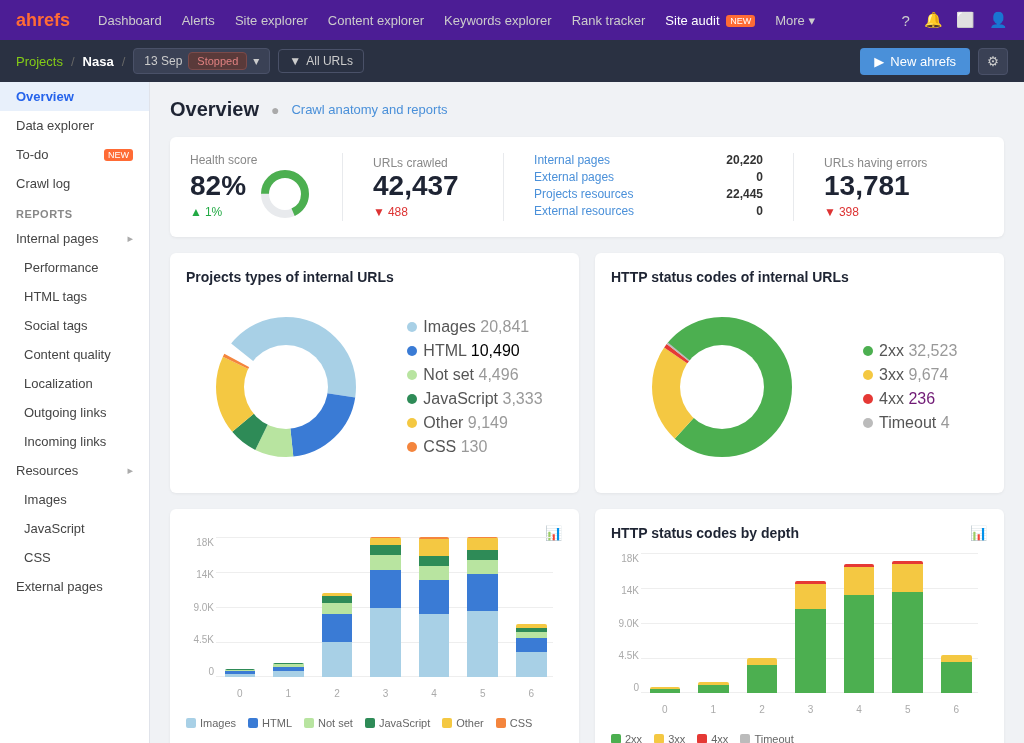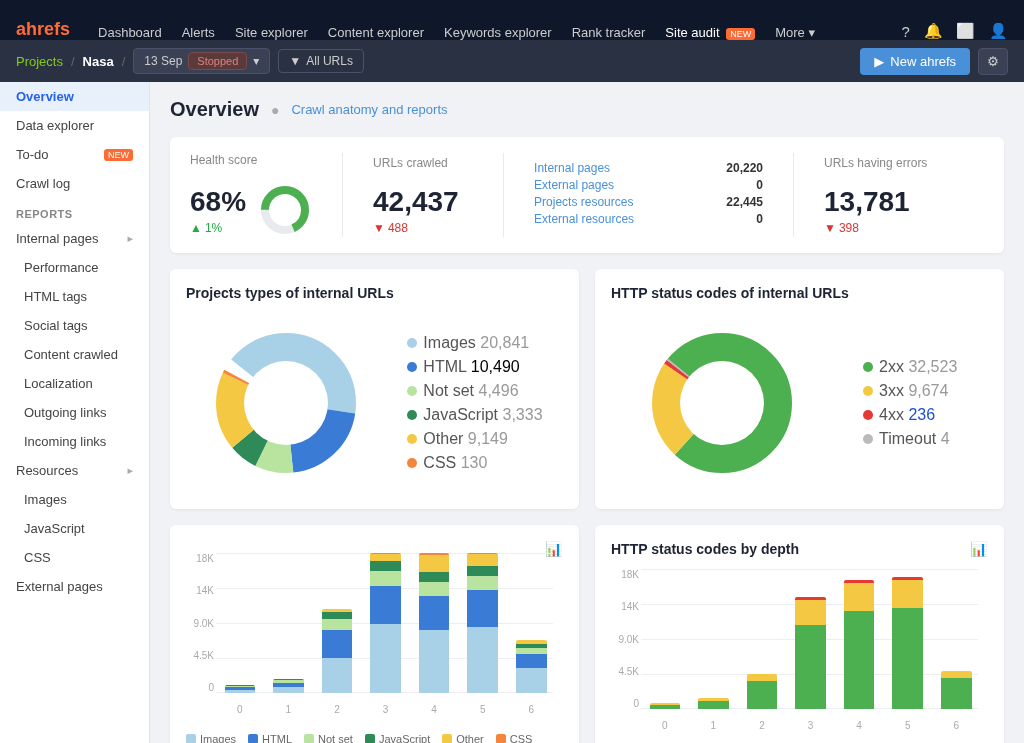"ahrefs" .top-nav { align-items: flex-end -> center; background: #0f172a -> #4c1d95 }
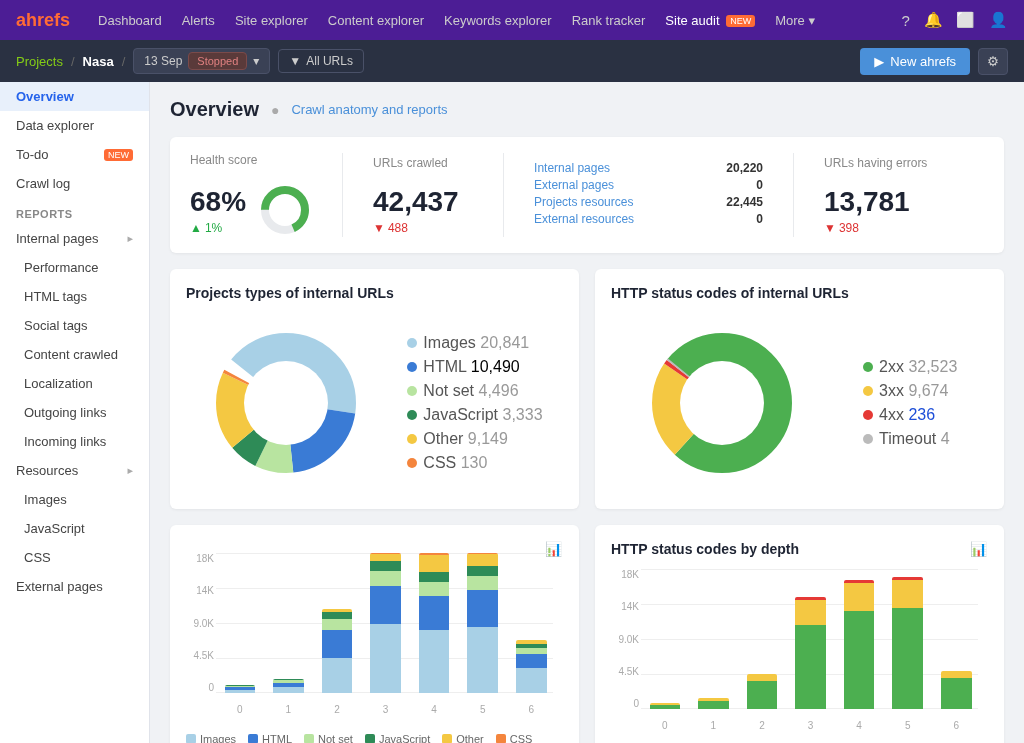"Health score" .stat-label { margin-bottom: 16px -> 0 }
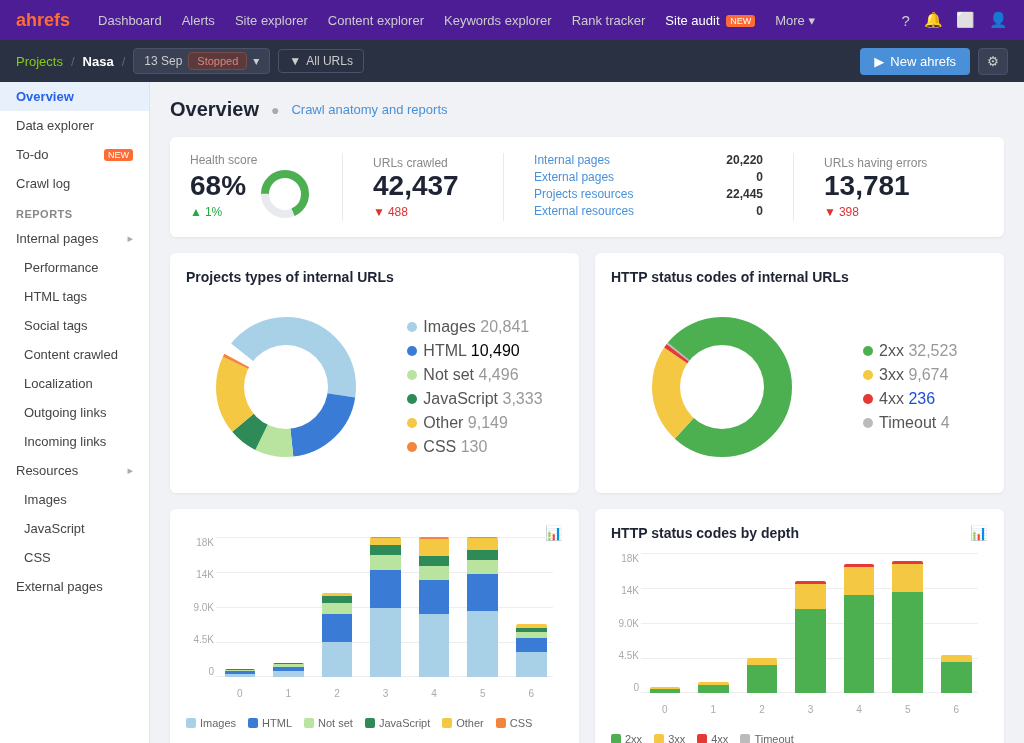"68%" div.stat-value { text: 68% -> 82% }
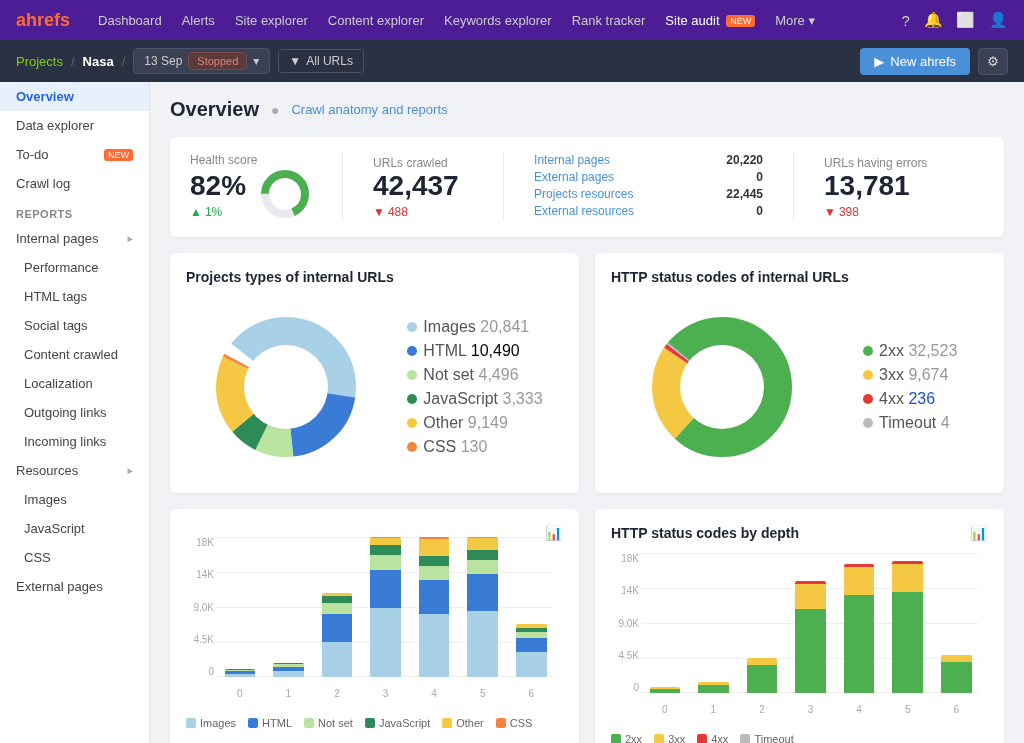"Content crawled" span { text: crawled -> quality }
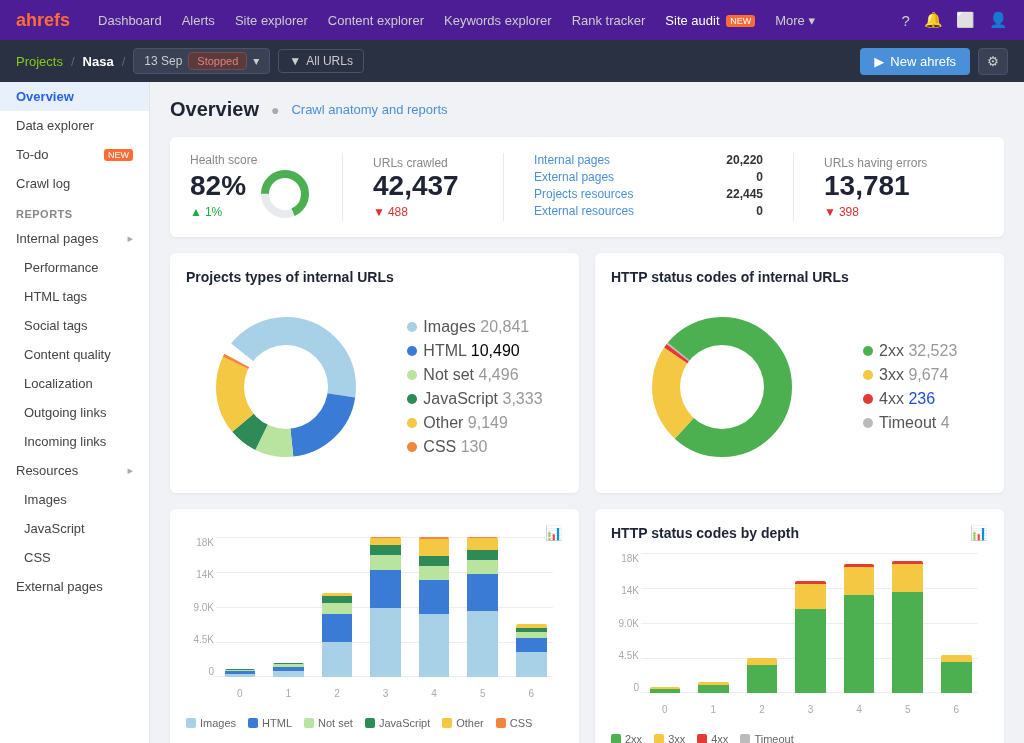"236" span { color: #1d4ed8 -> #701a75 }
